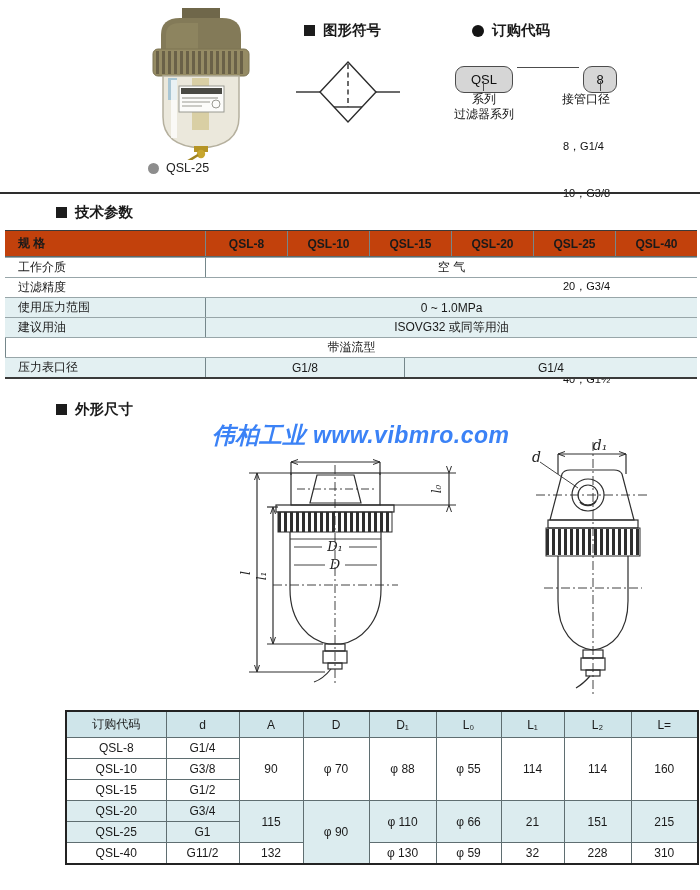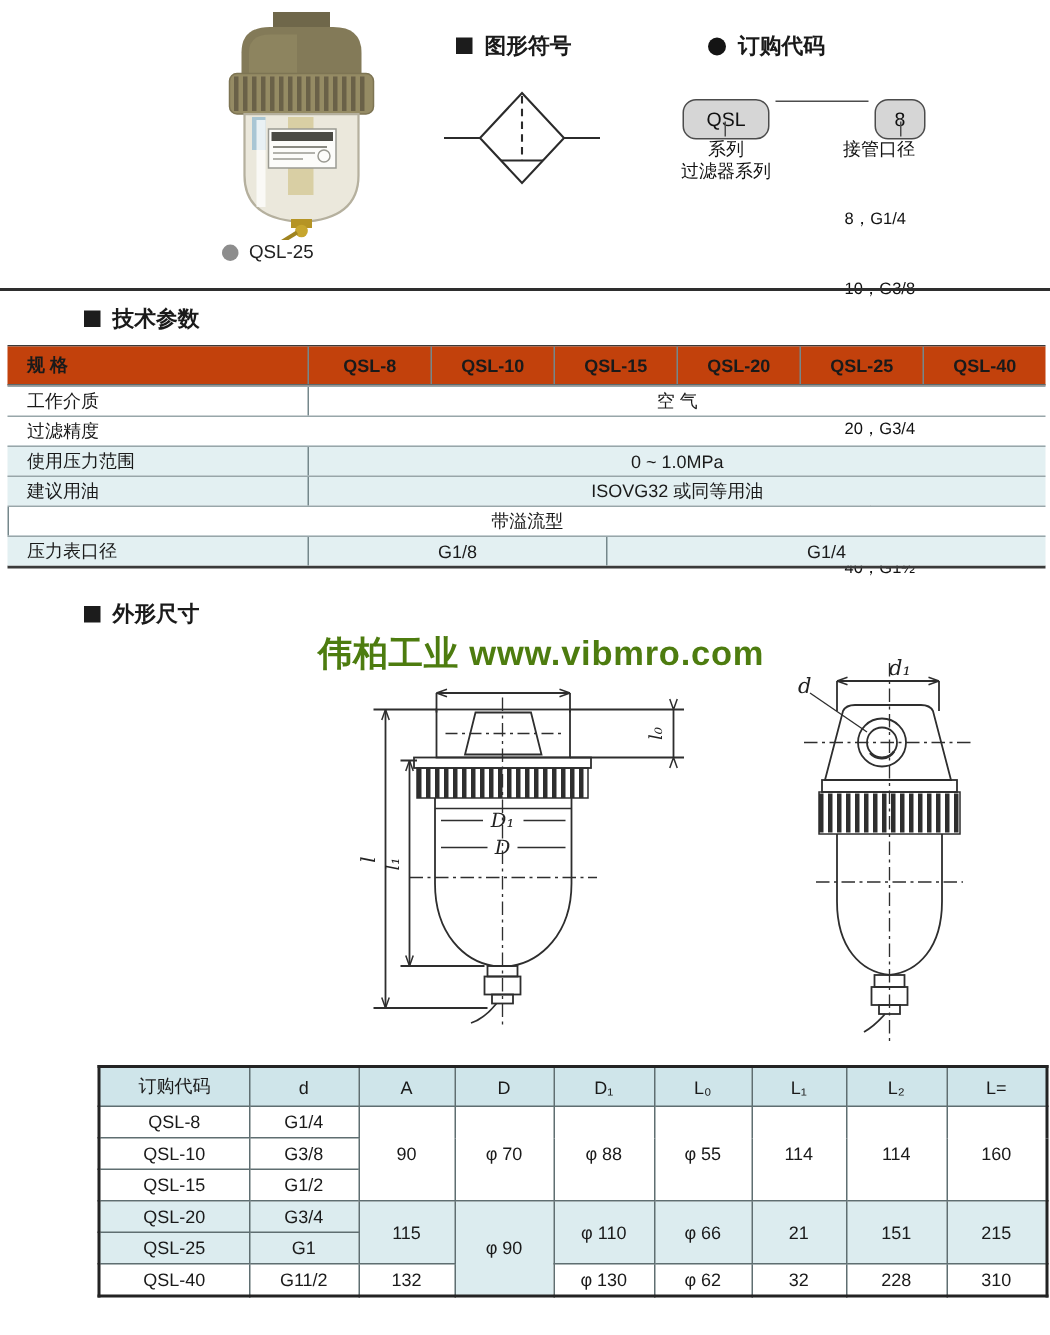"伟柏工业 www.vibmro.com" .watermark { color: #4d7c0f -> #3b82f6; font-style: none -> italic }
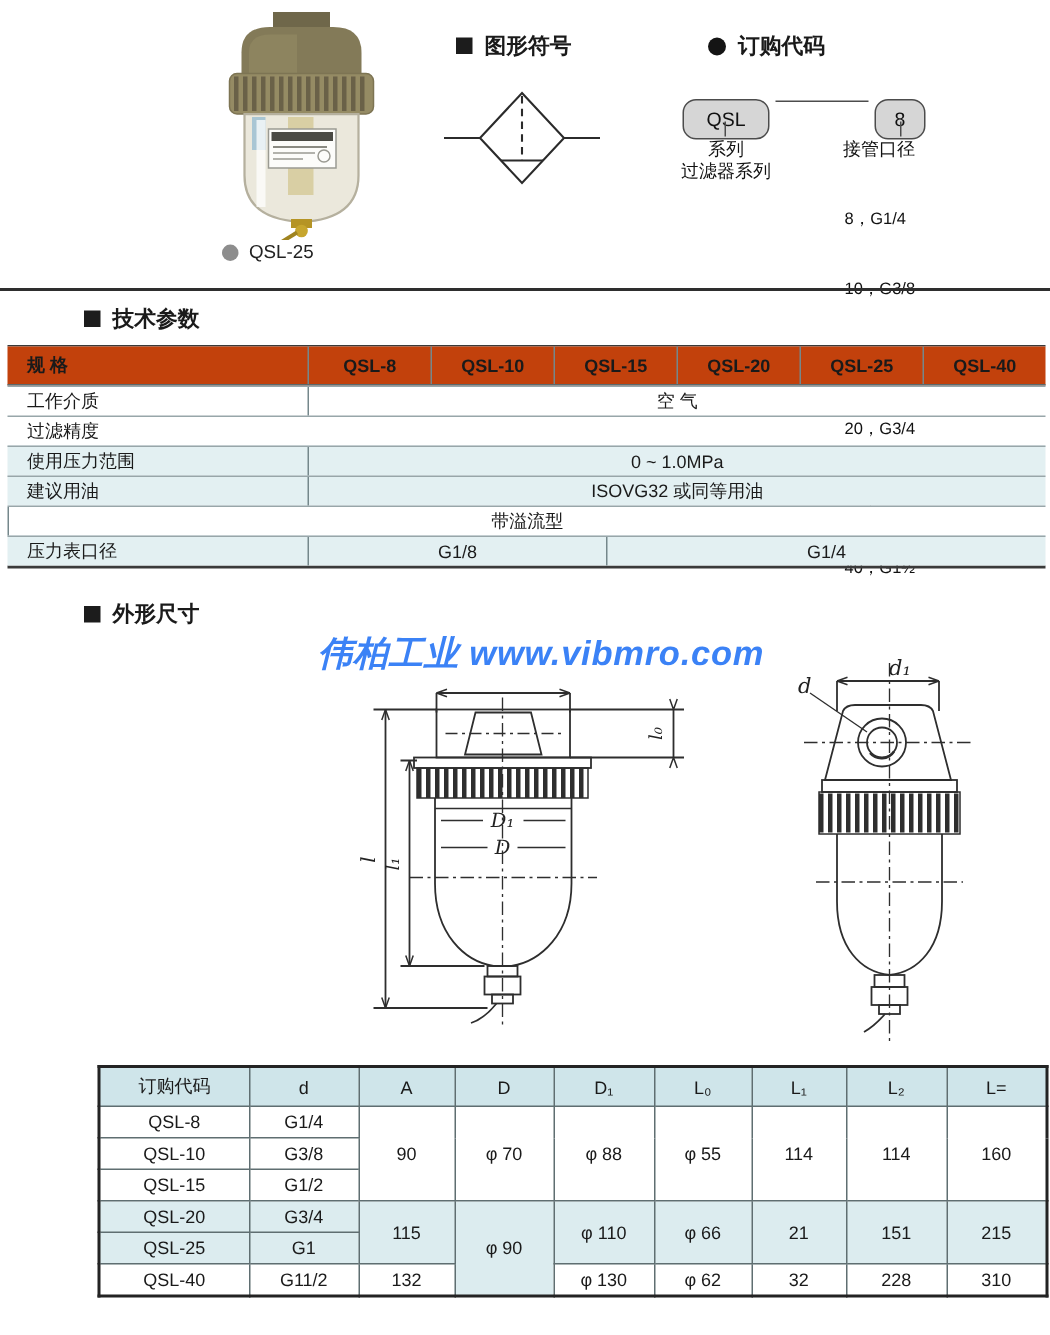"φ 62" td { text: 62 -> 59 }
